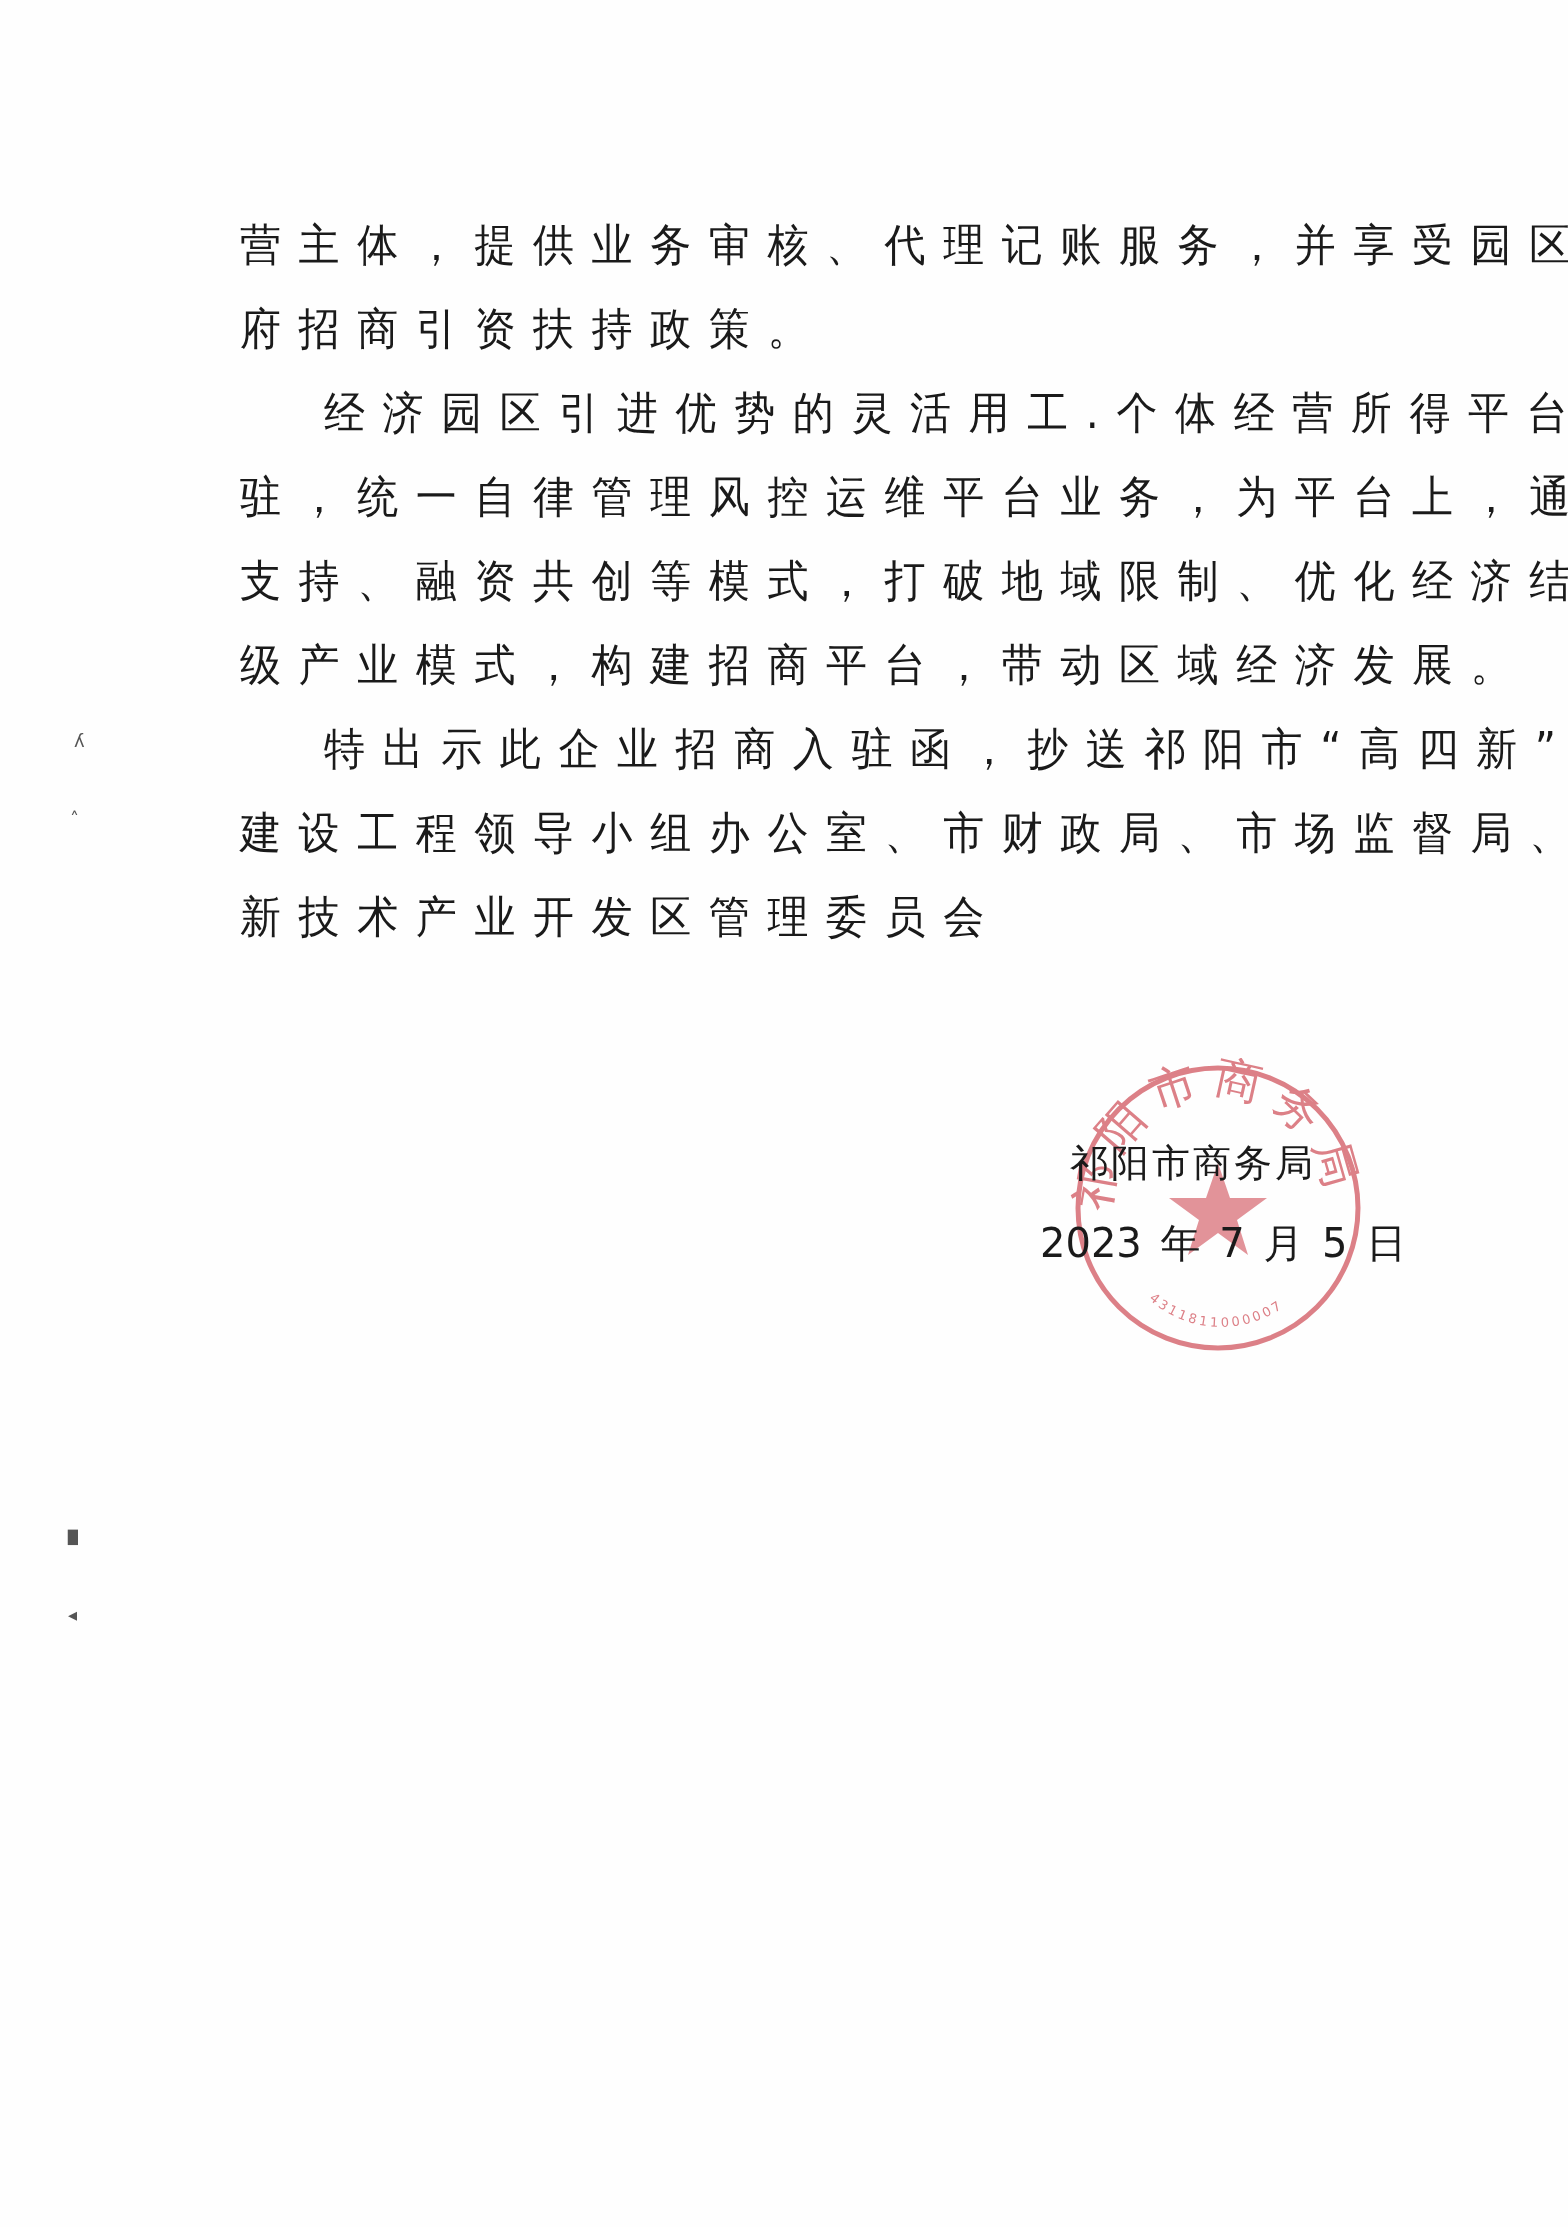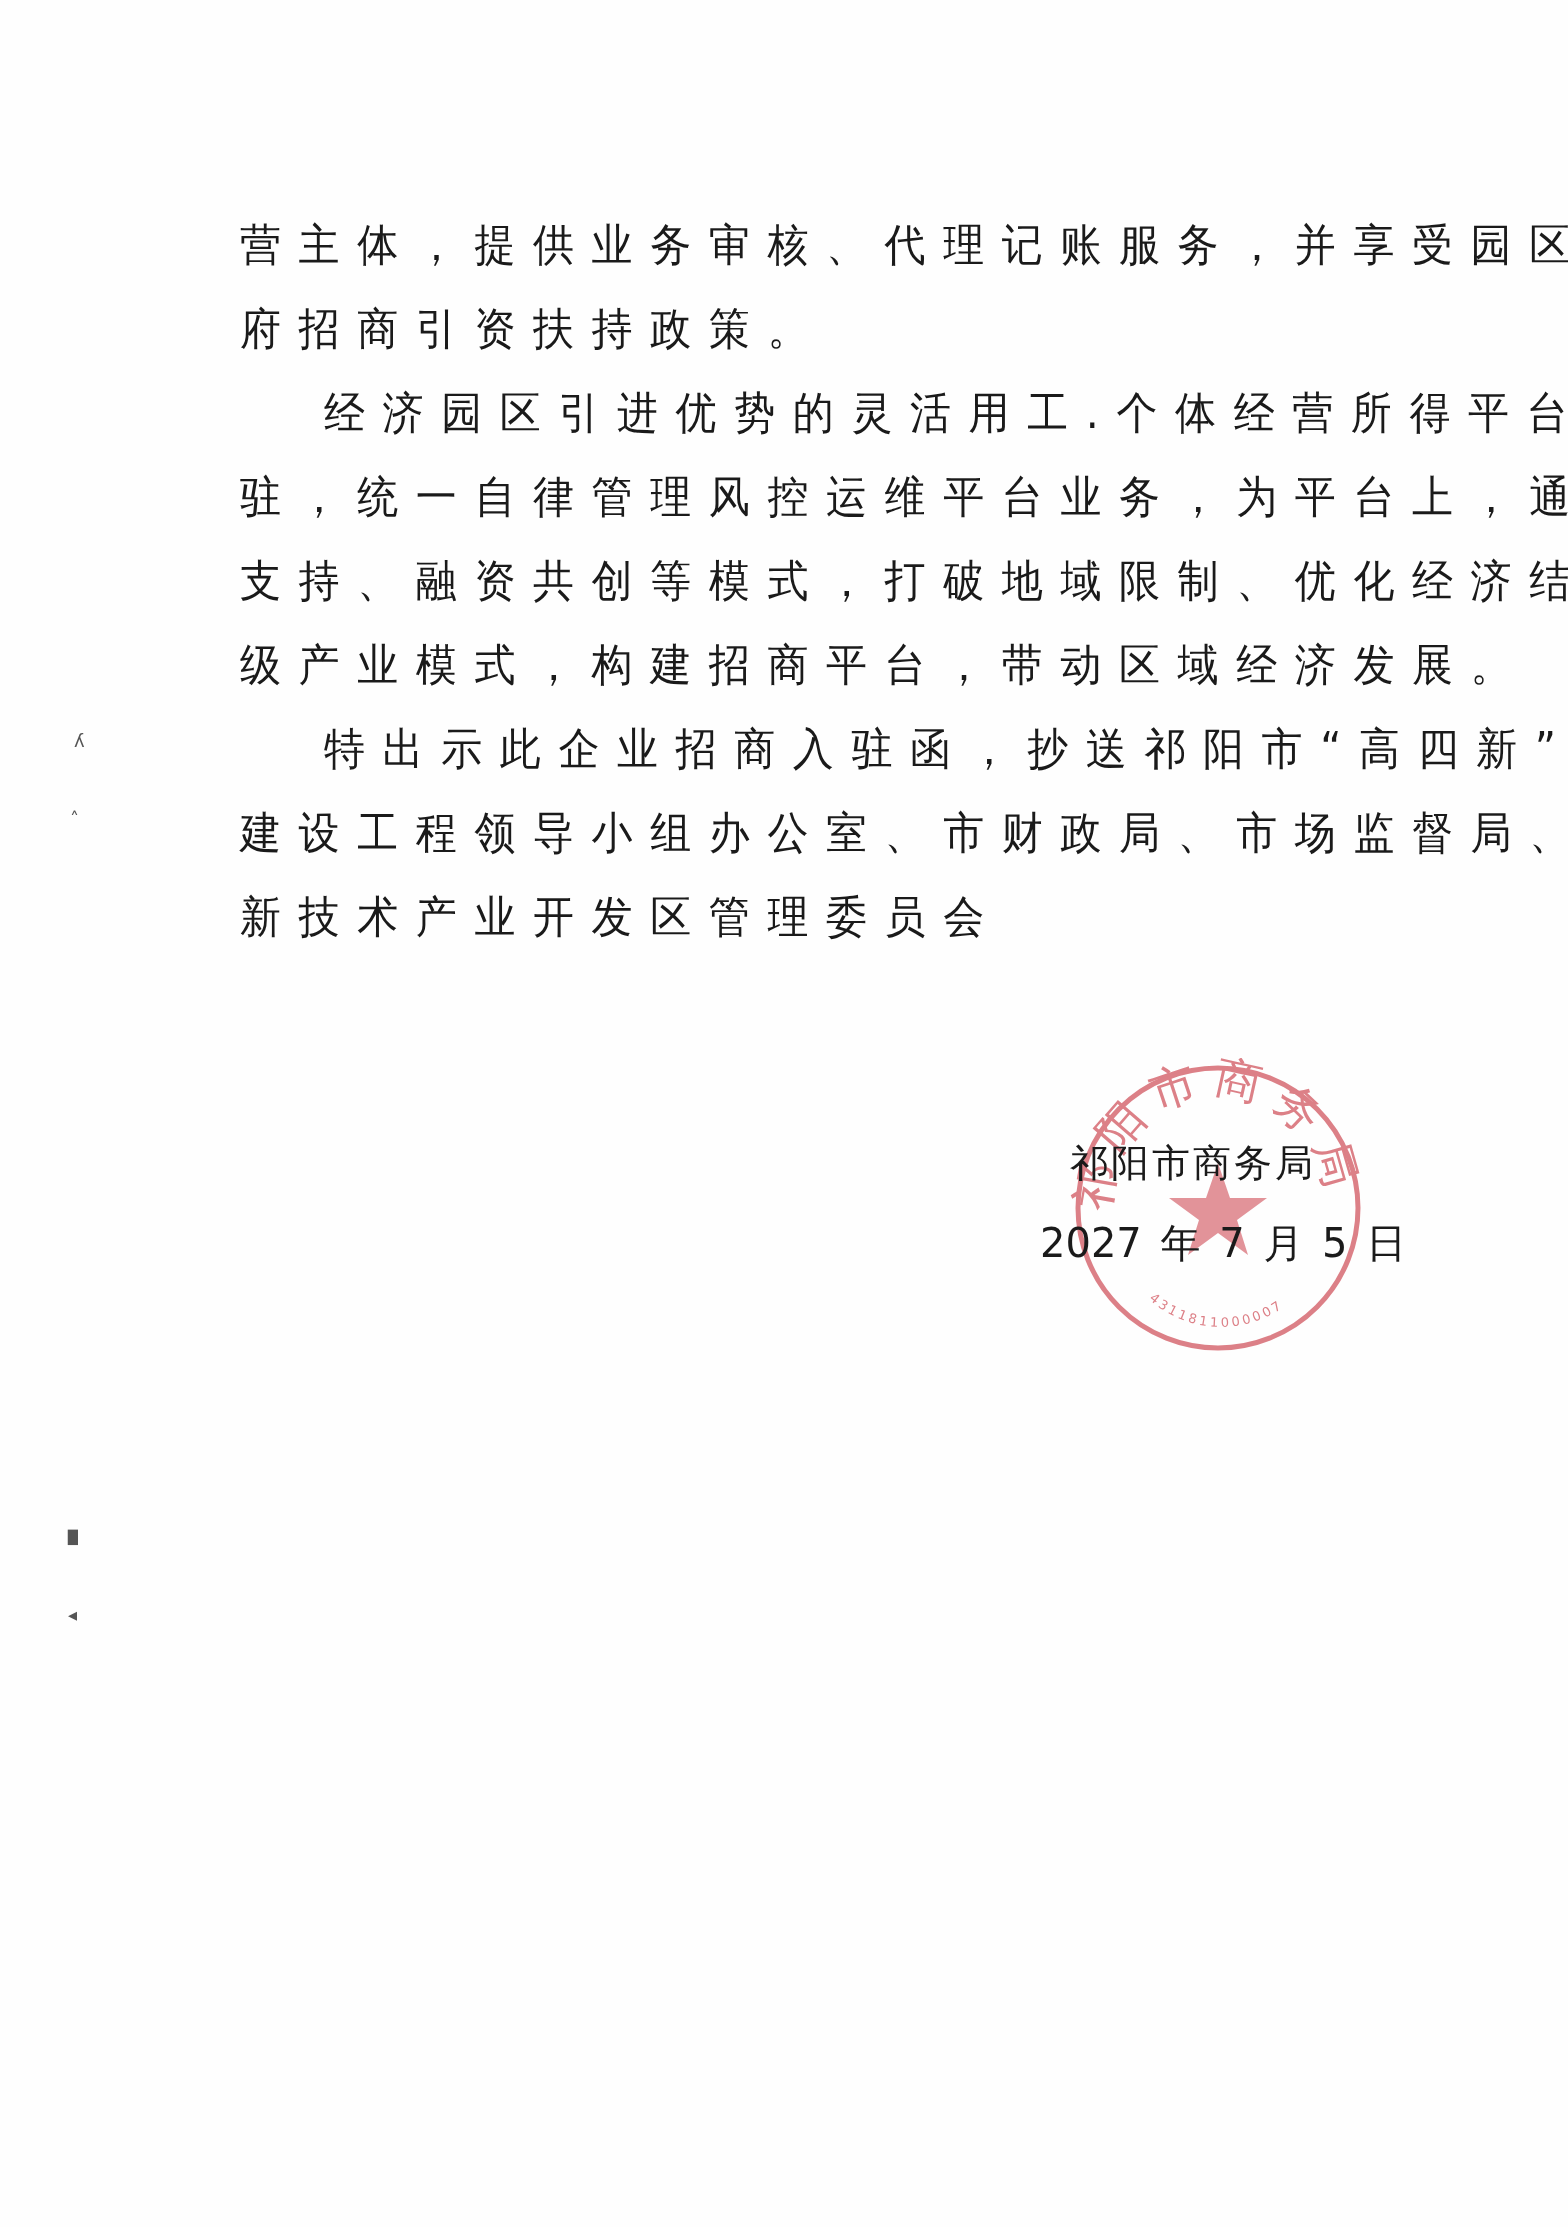"2027 年 7 月 5" div.sig-date { text: 2027 -> 2023 }
